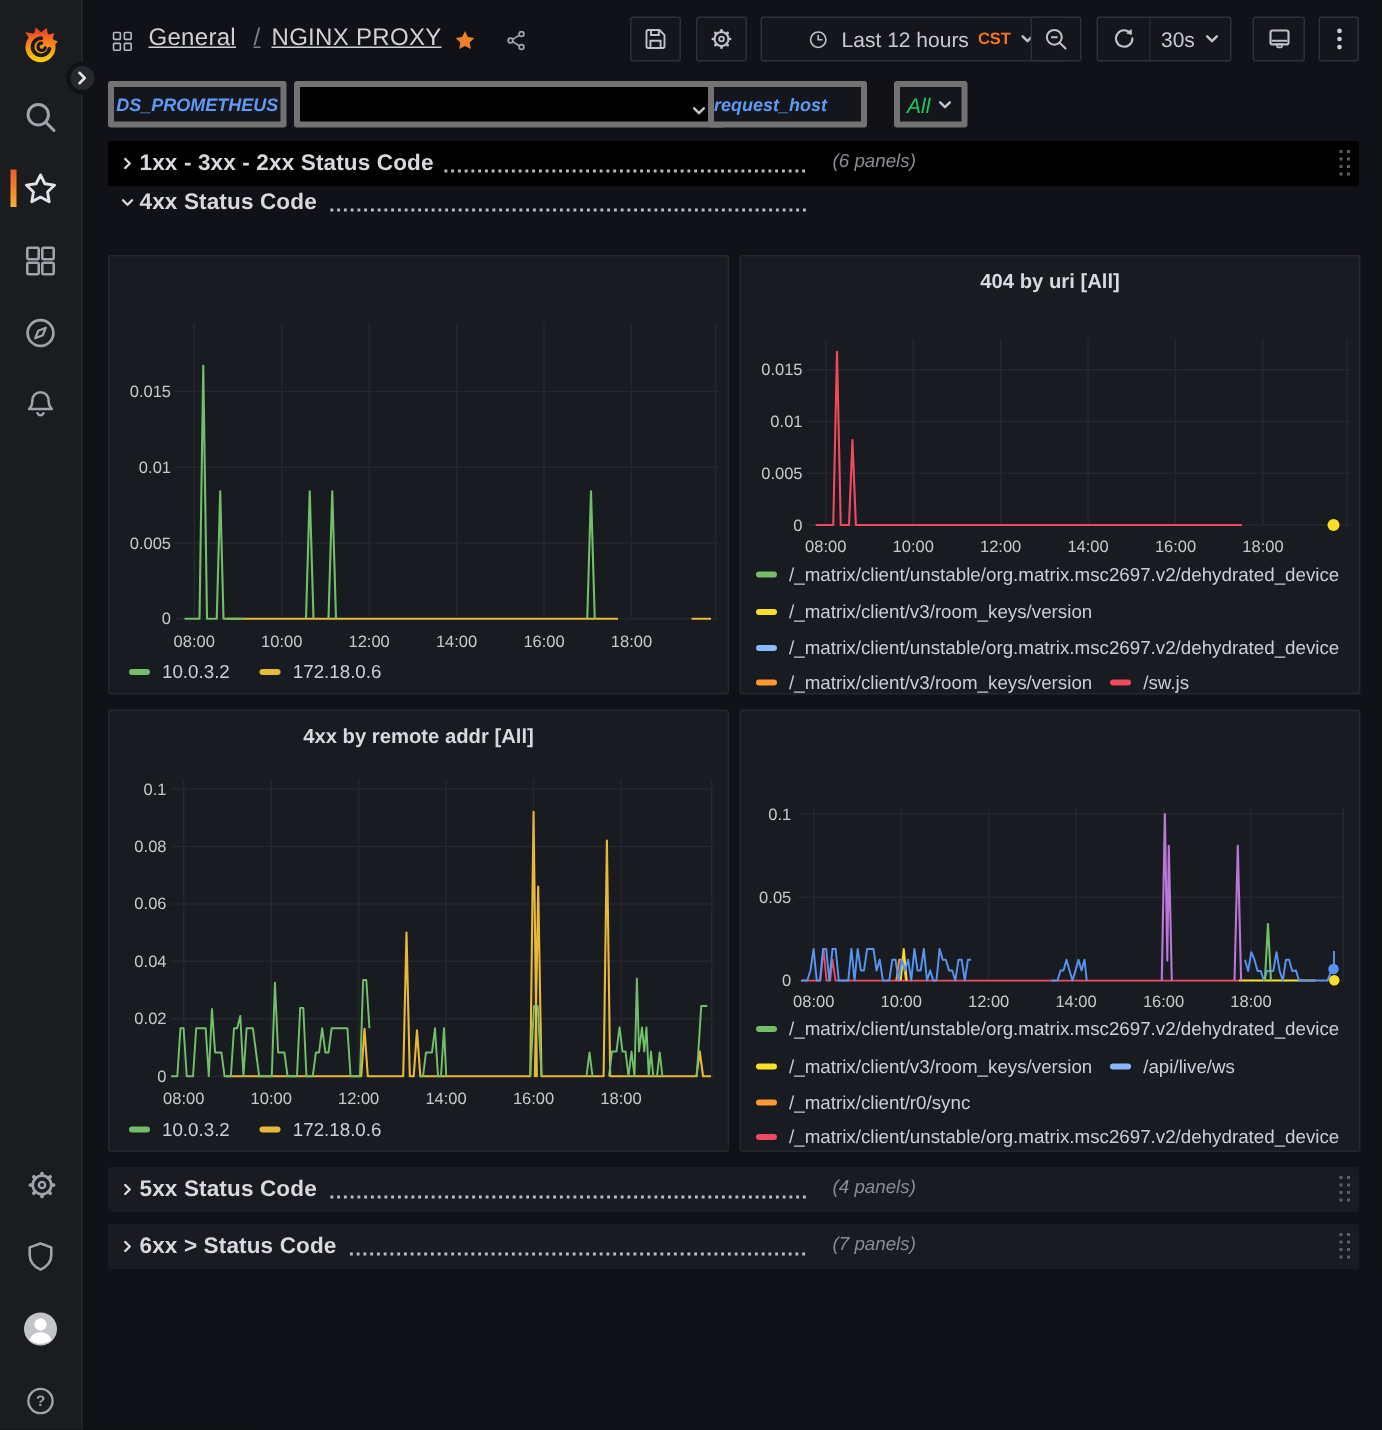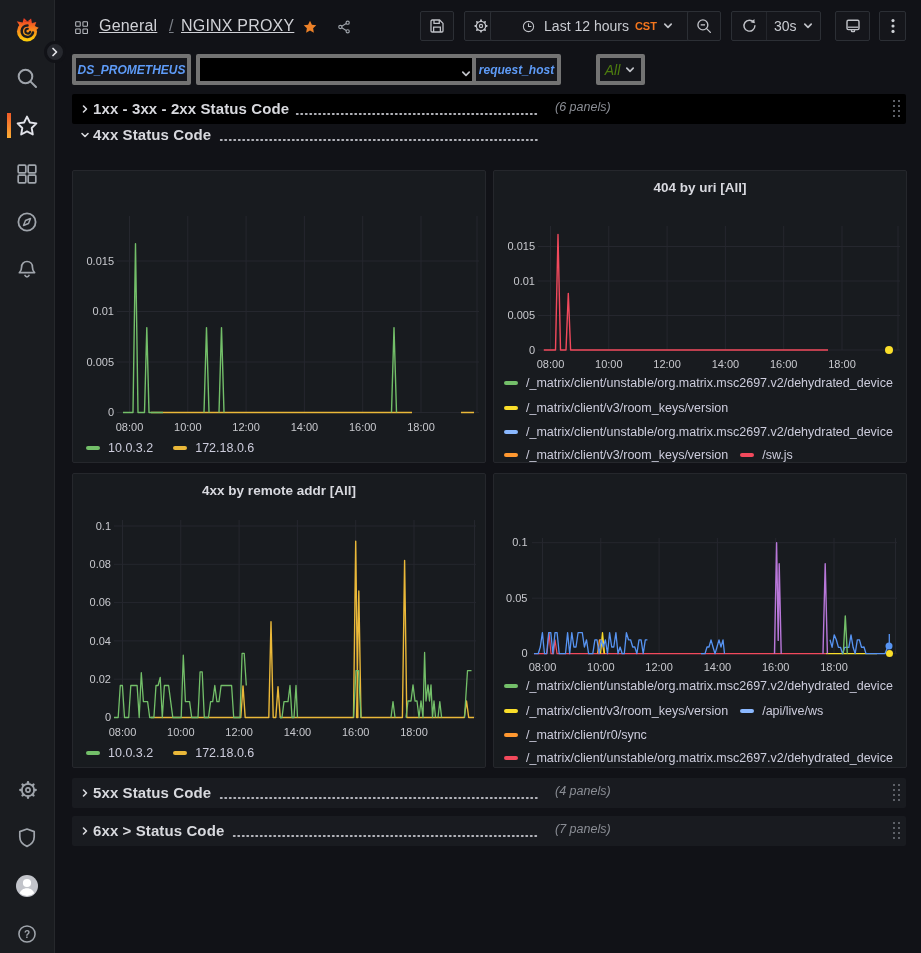"Last 12 hours" div.tbtn { left: 490px -> 507px }
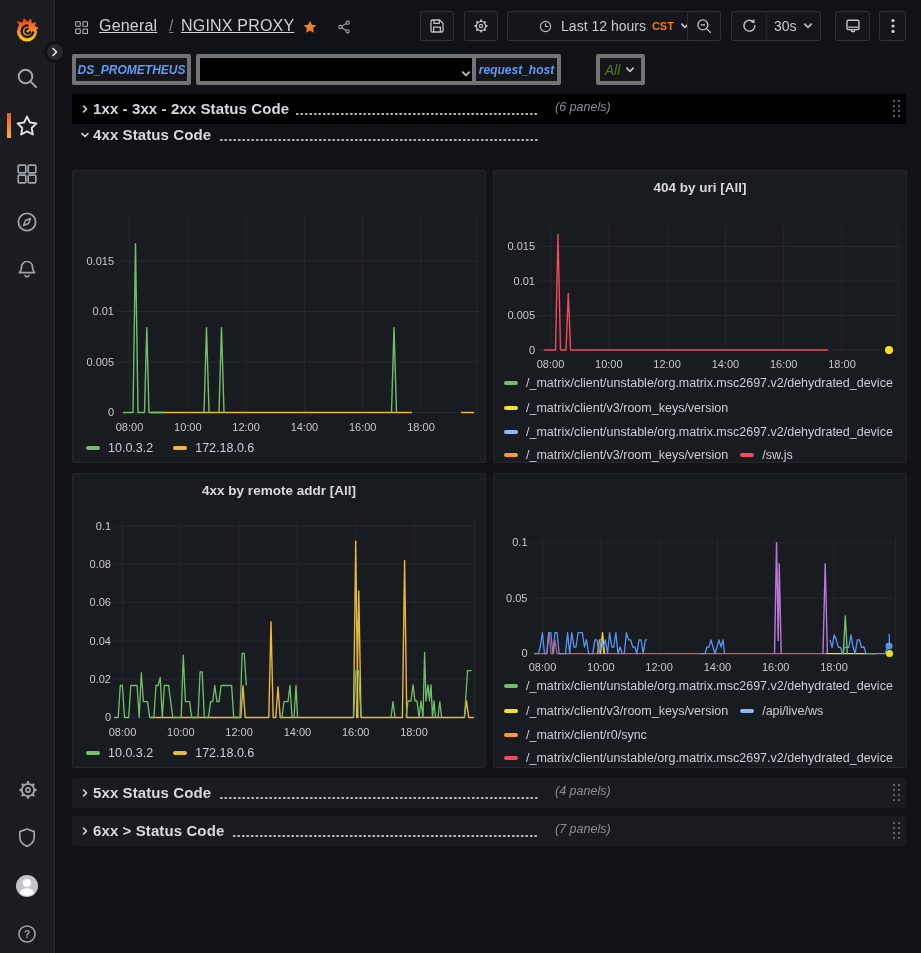"request_host" div.vbox { justify-content: center -> none; width: 89px -> 106px }
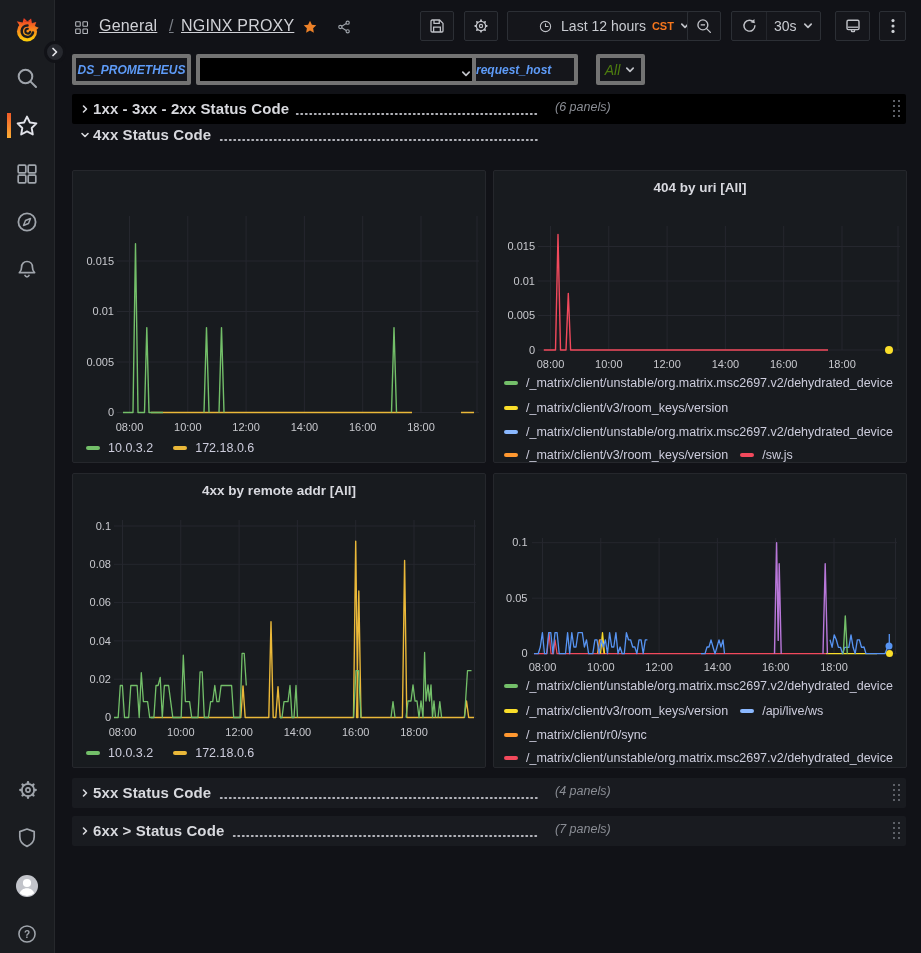"All" span { color: #4d7c0f -> #22c55e }
